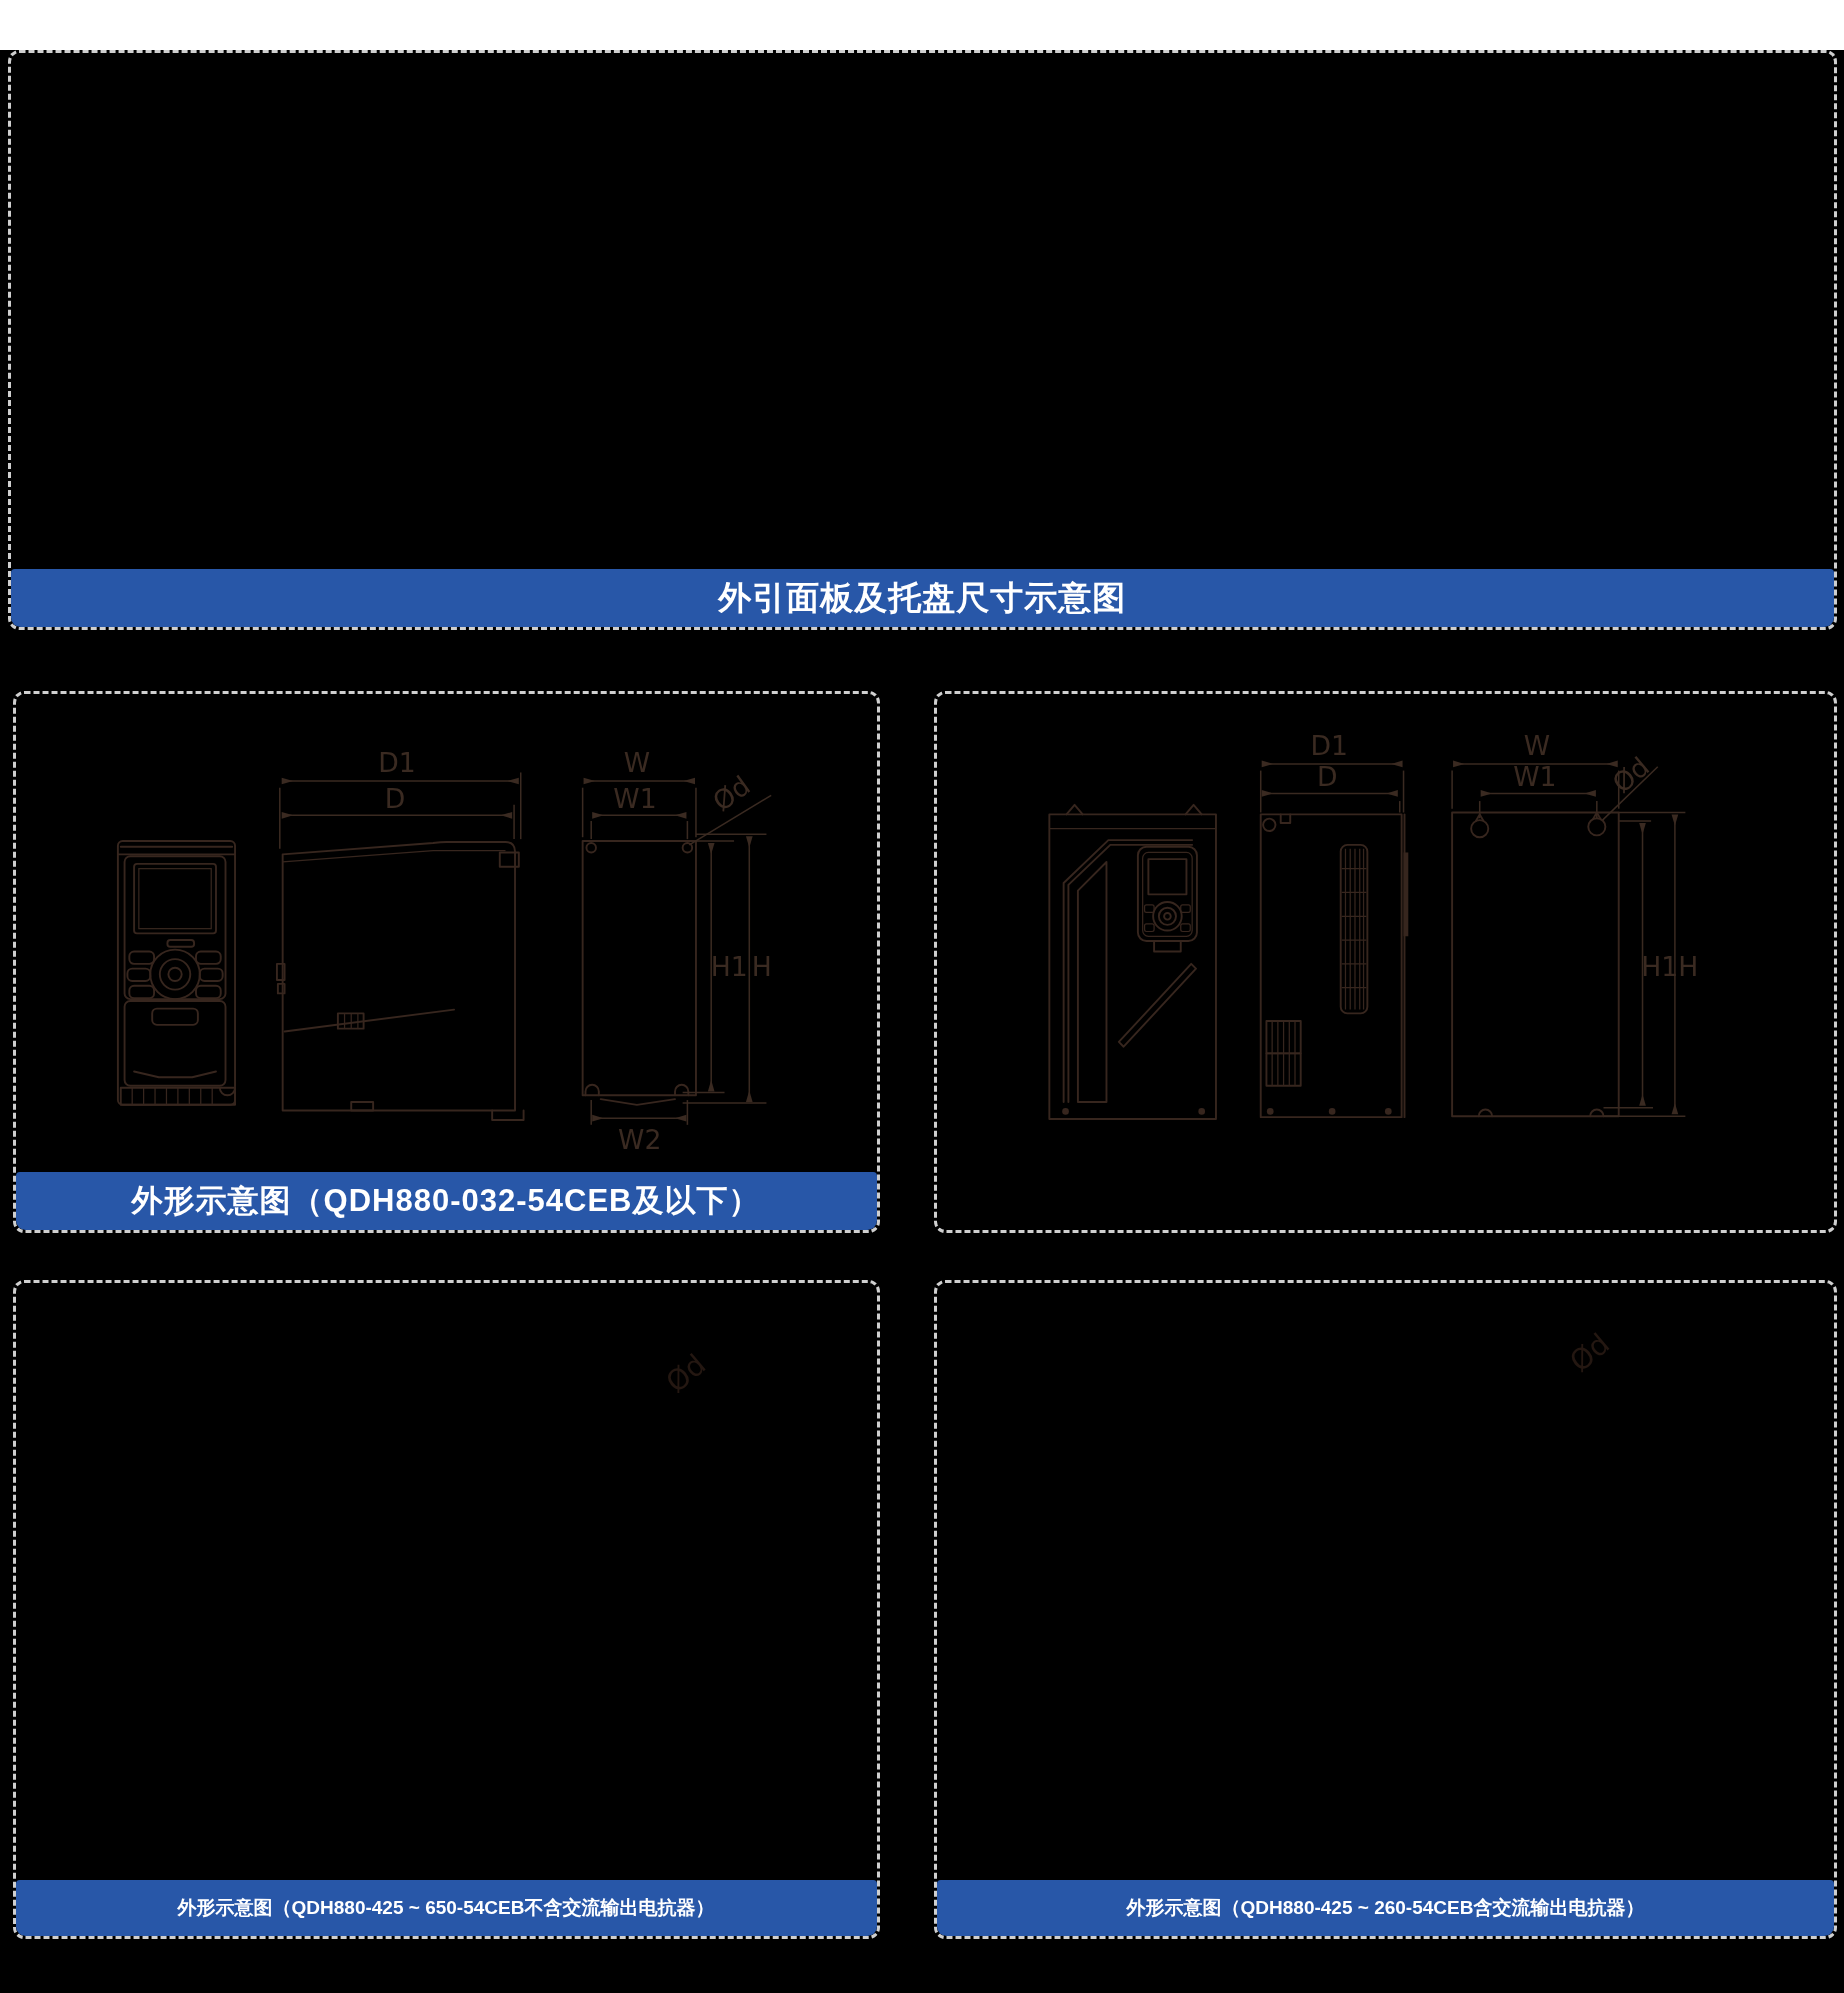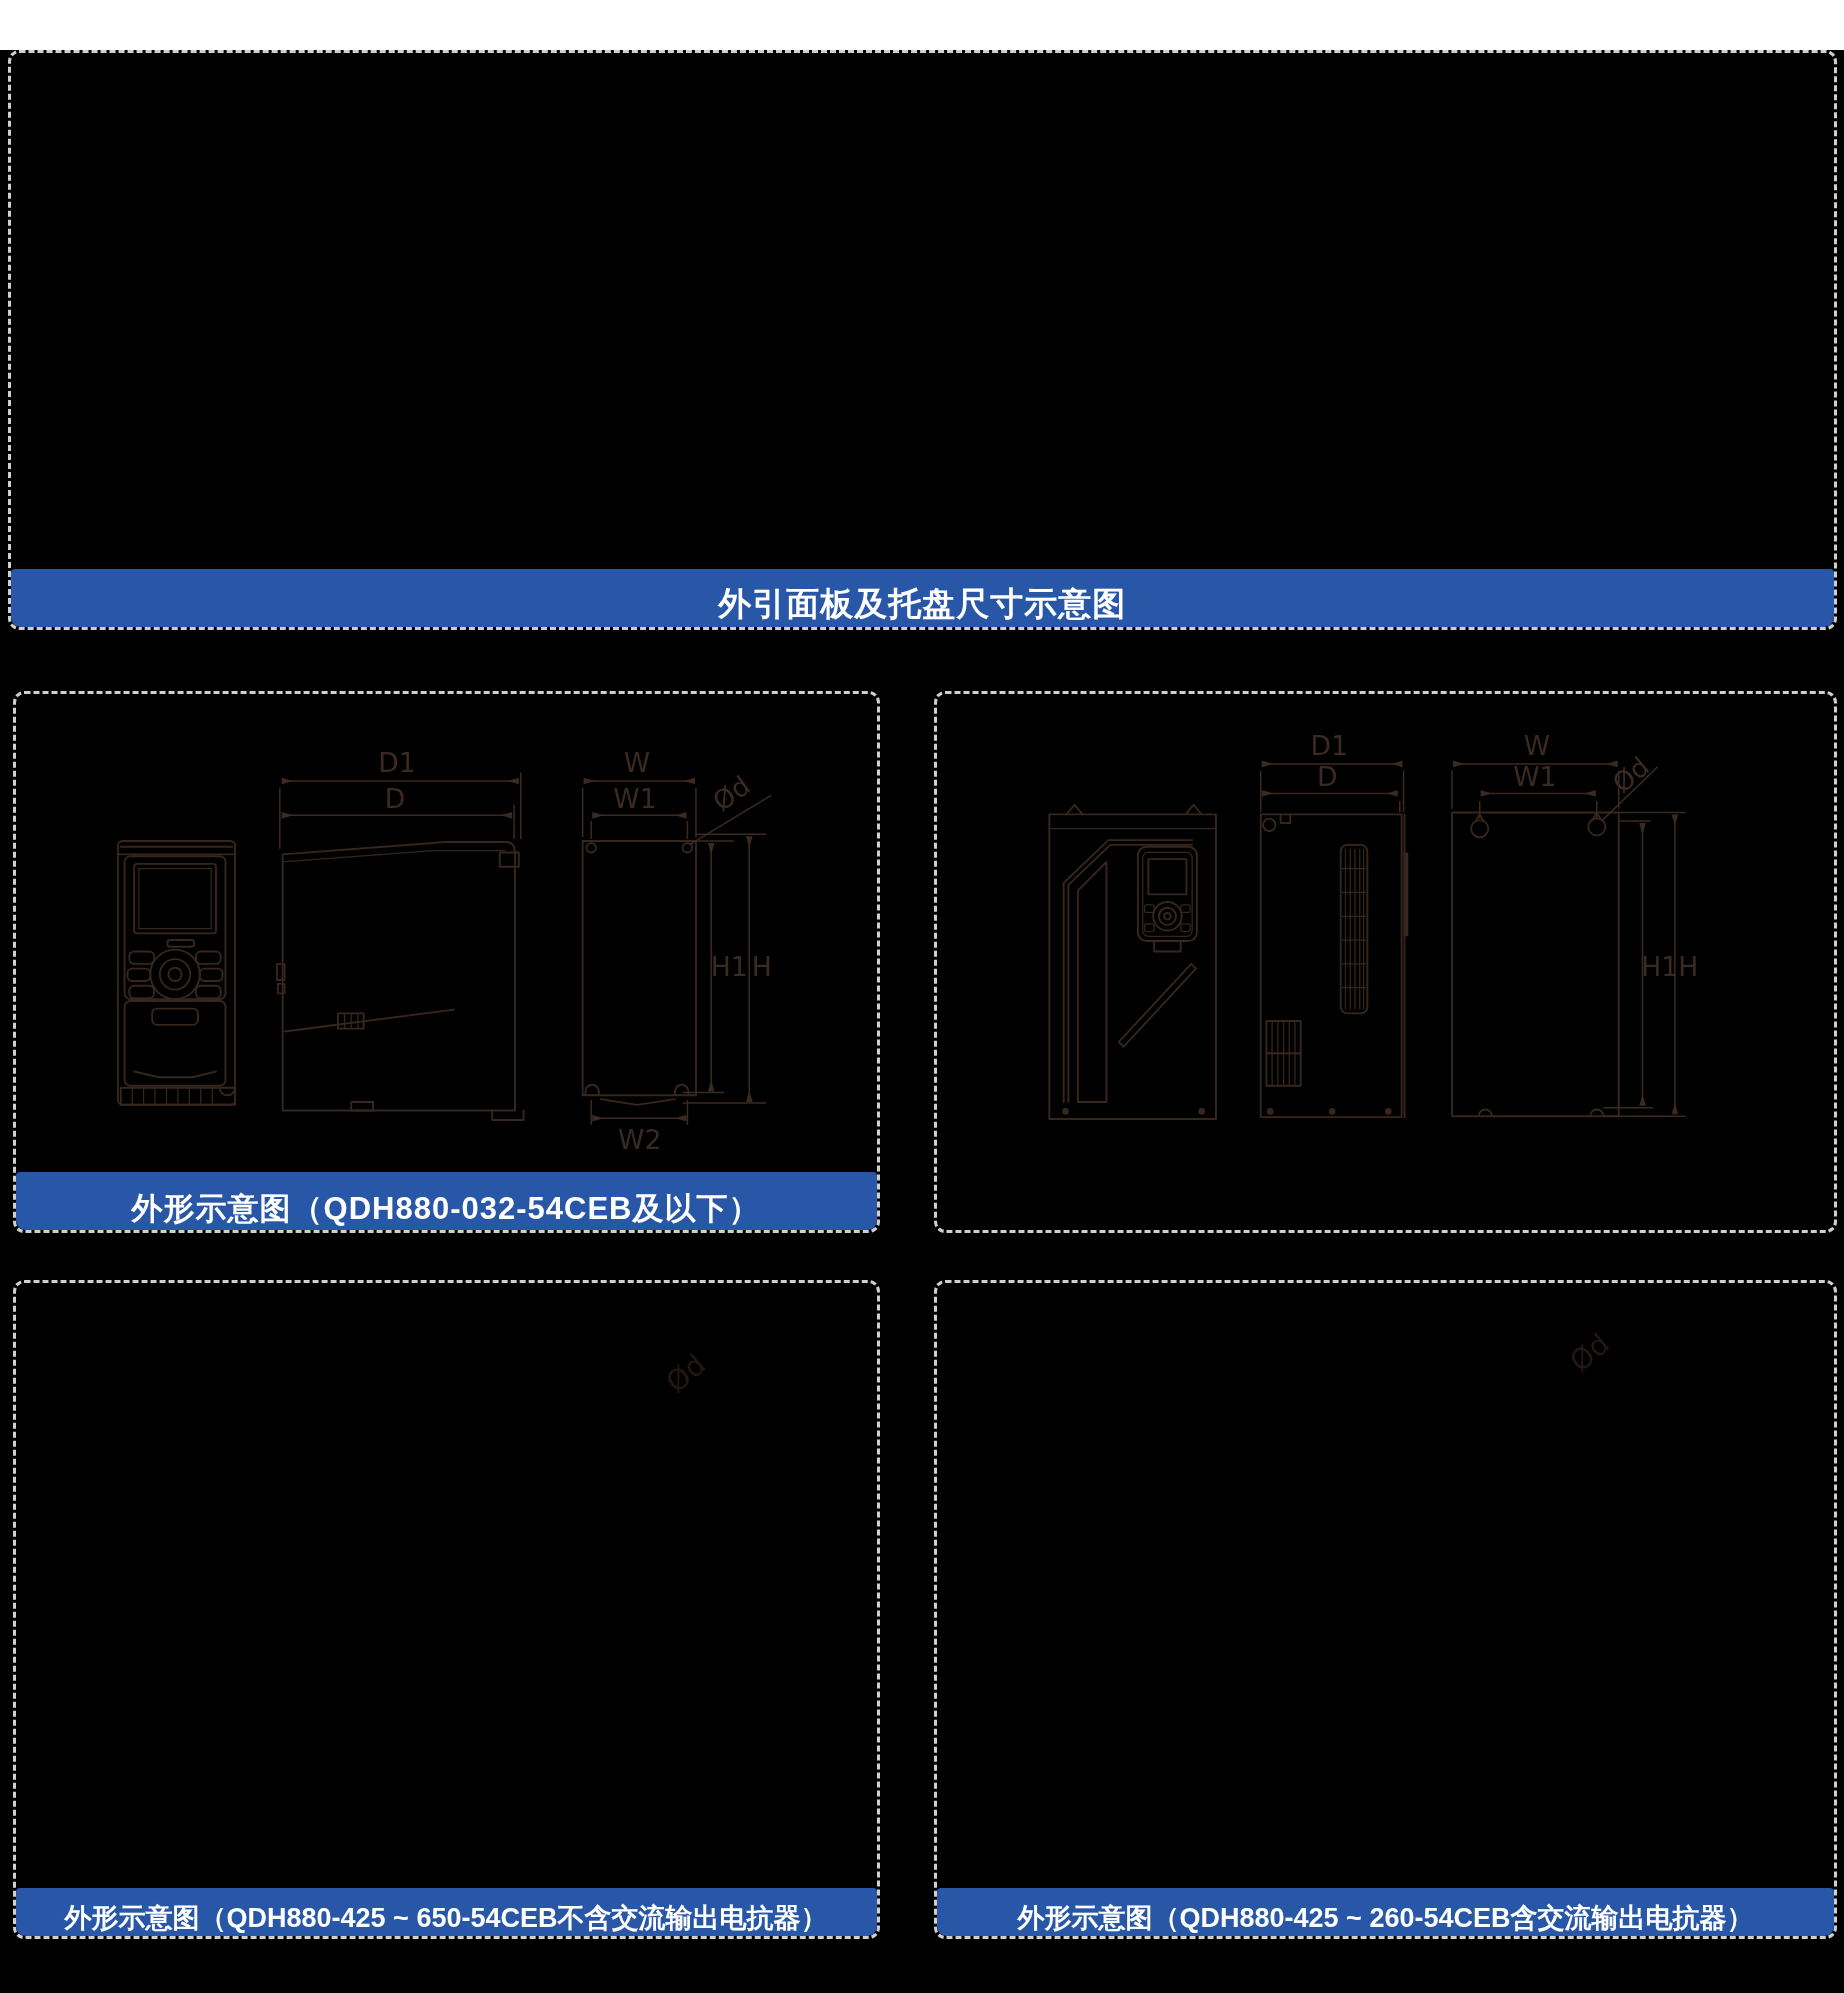"外引面板及托盘尺寸示意图" .banner { align-items: flex-end -> center }
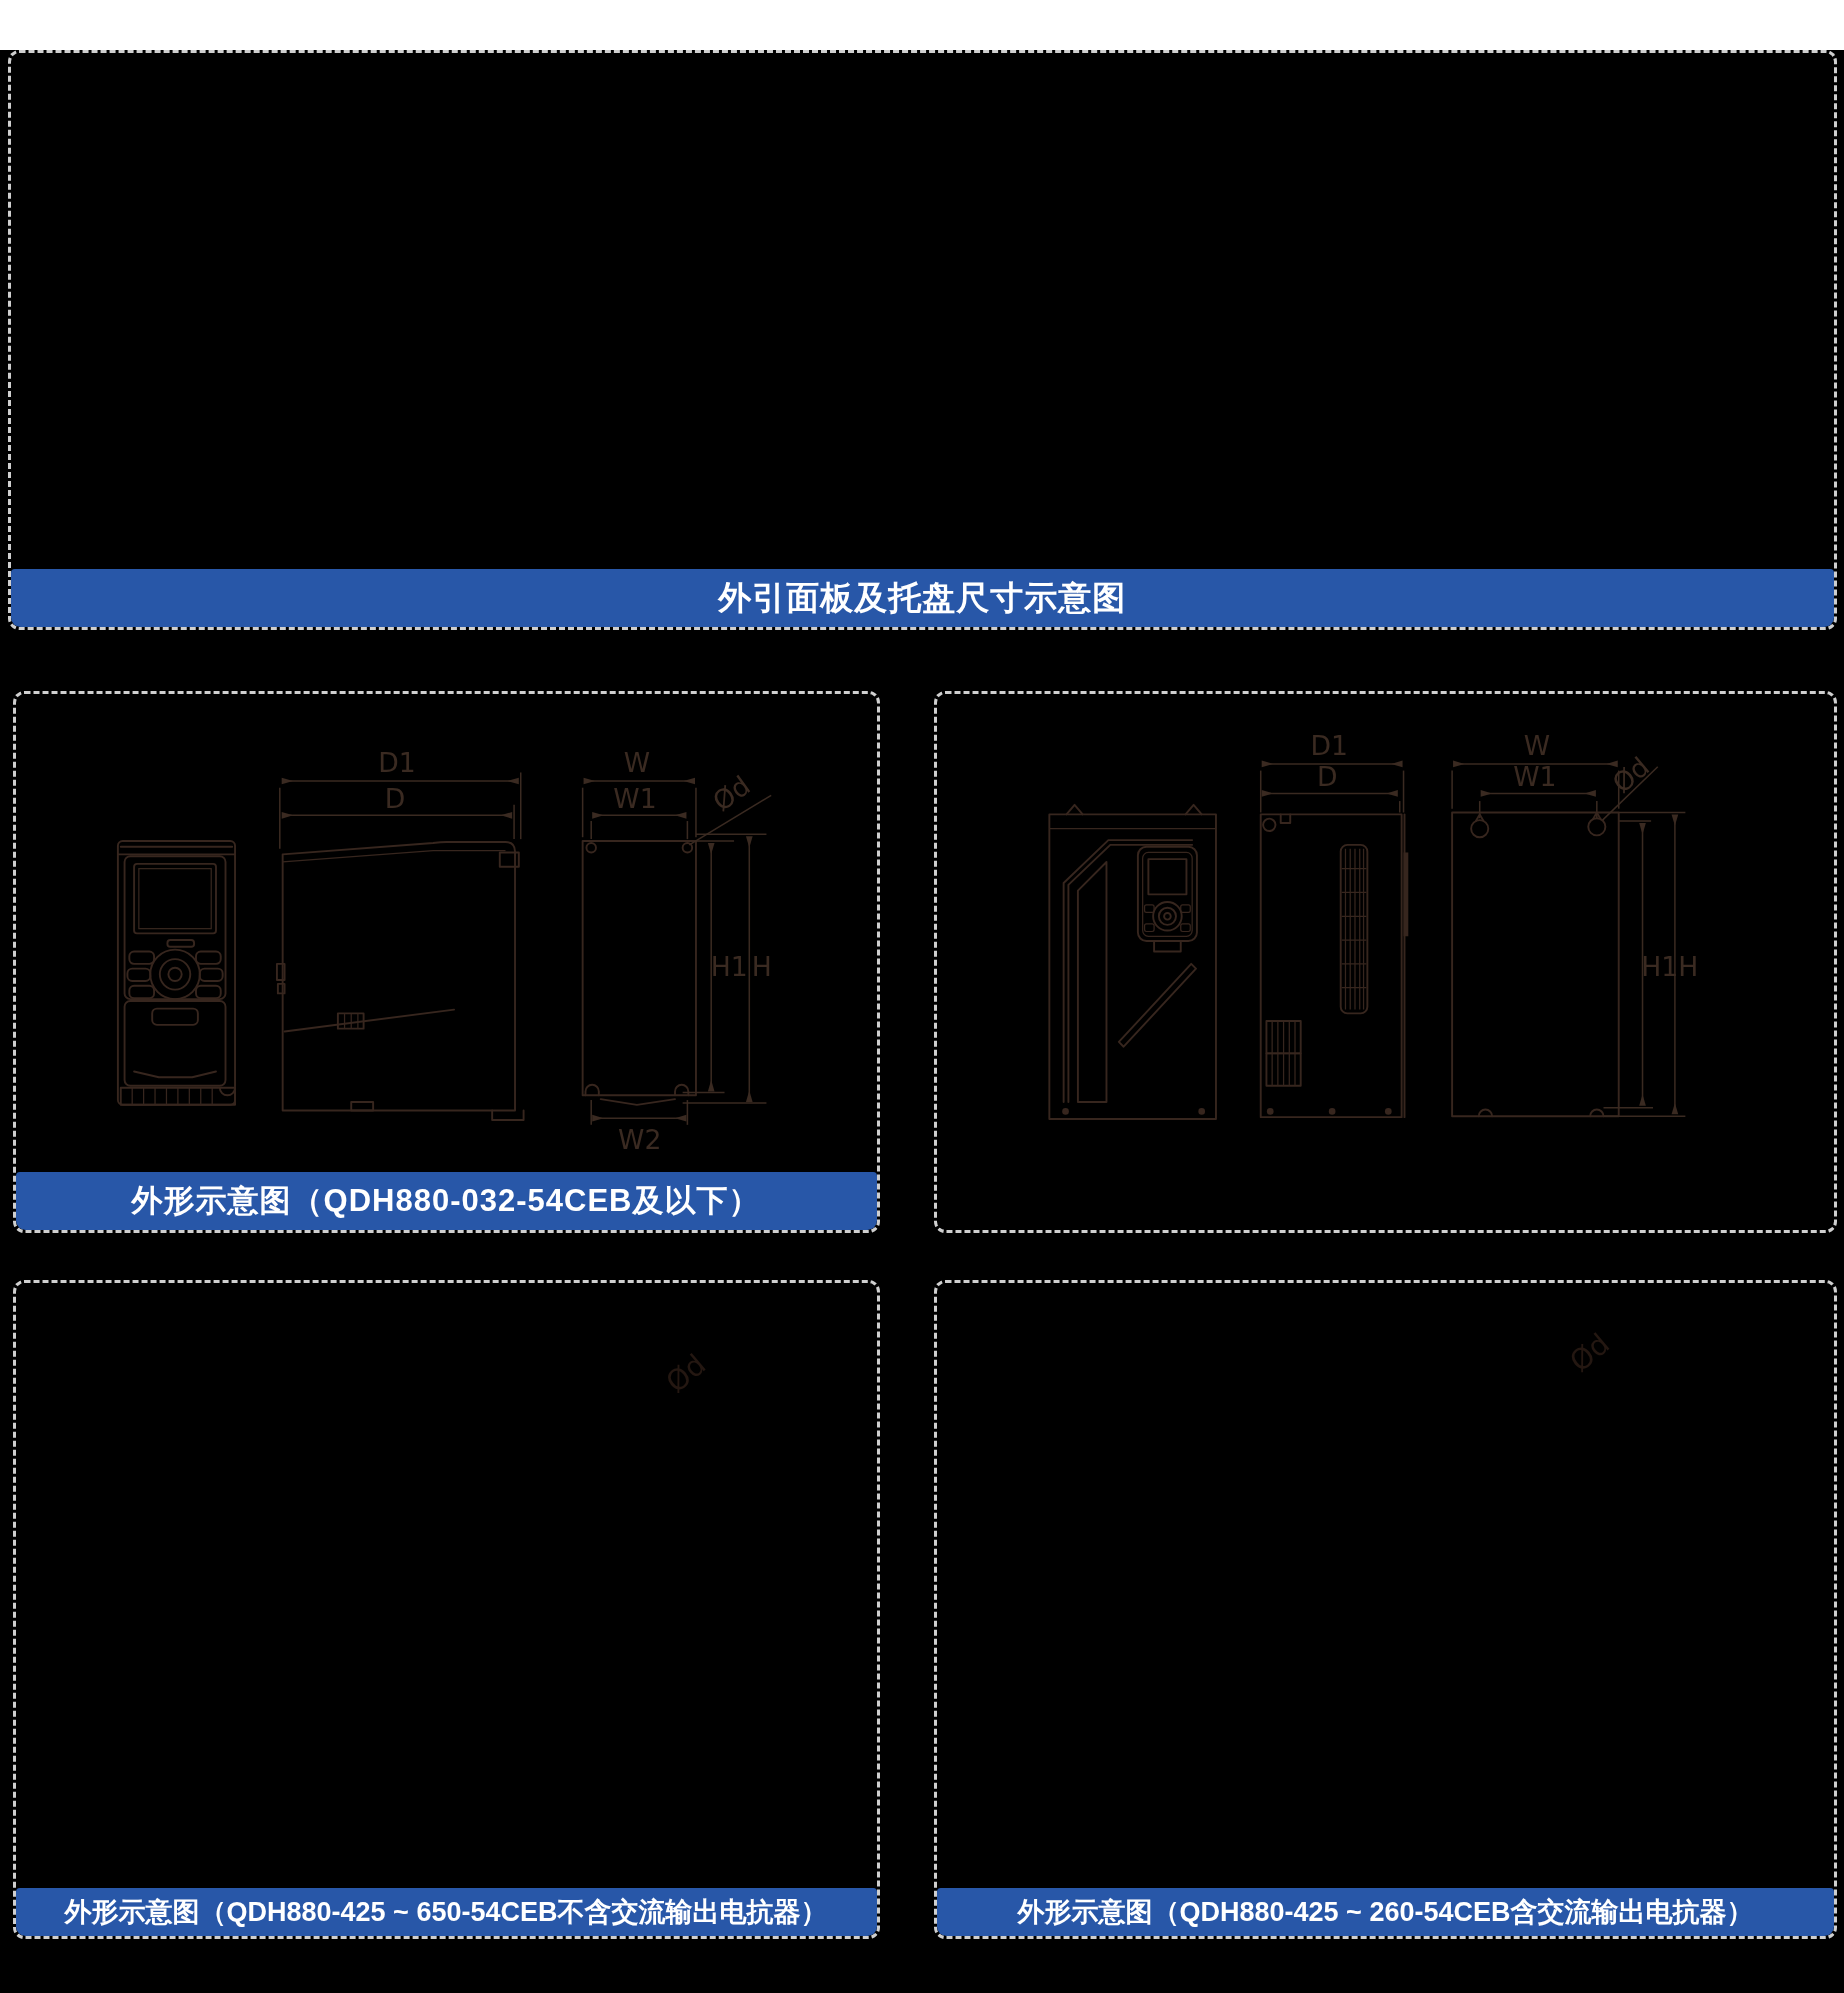"外形示意图（QDH880-425 ~ 650-54CEB不含交流输出电抗器）" #panel-bl .banner,#panel-br .banner { font-size: 27px -> 19px; height: 48px -> 56px }
